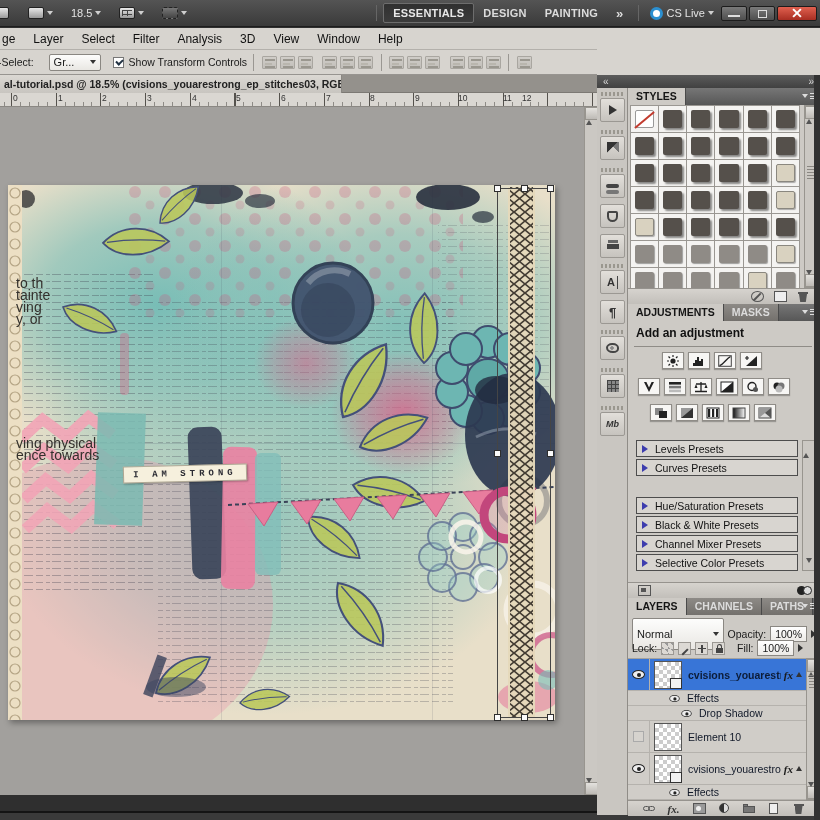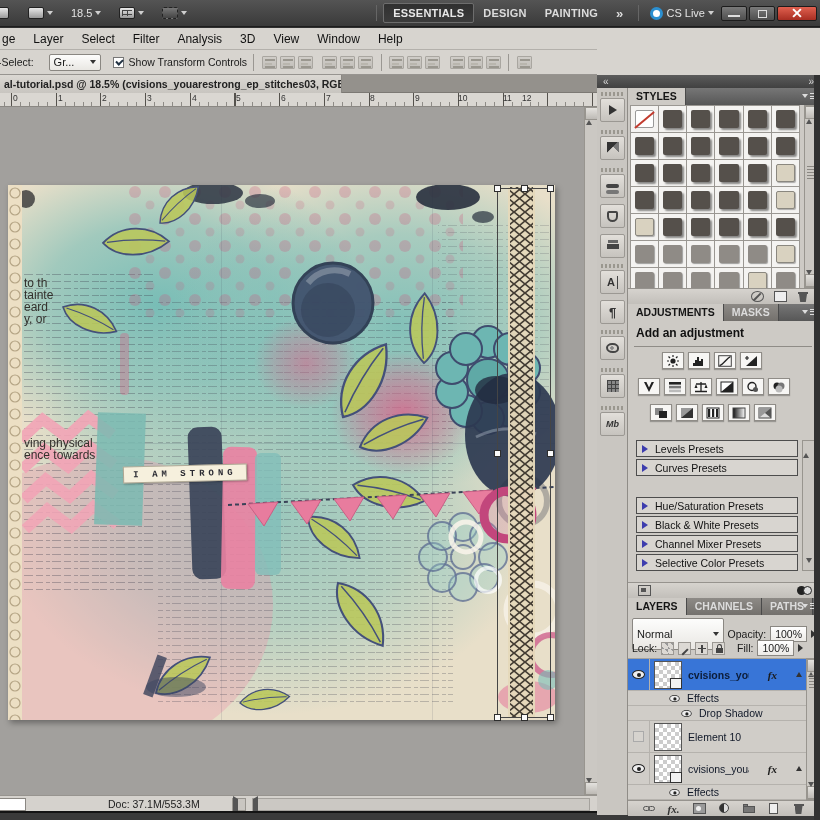"to th" .frag { font-size: 12px -> 14px; left: 16px -> 8px }
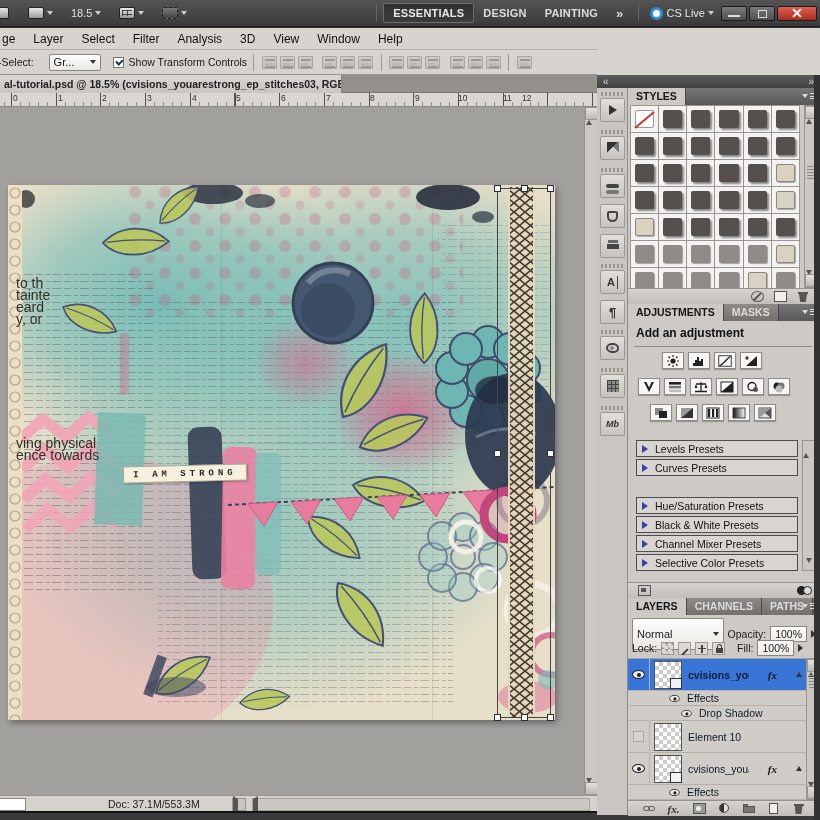"eard" span { text: eard -> ving }
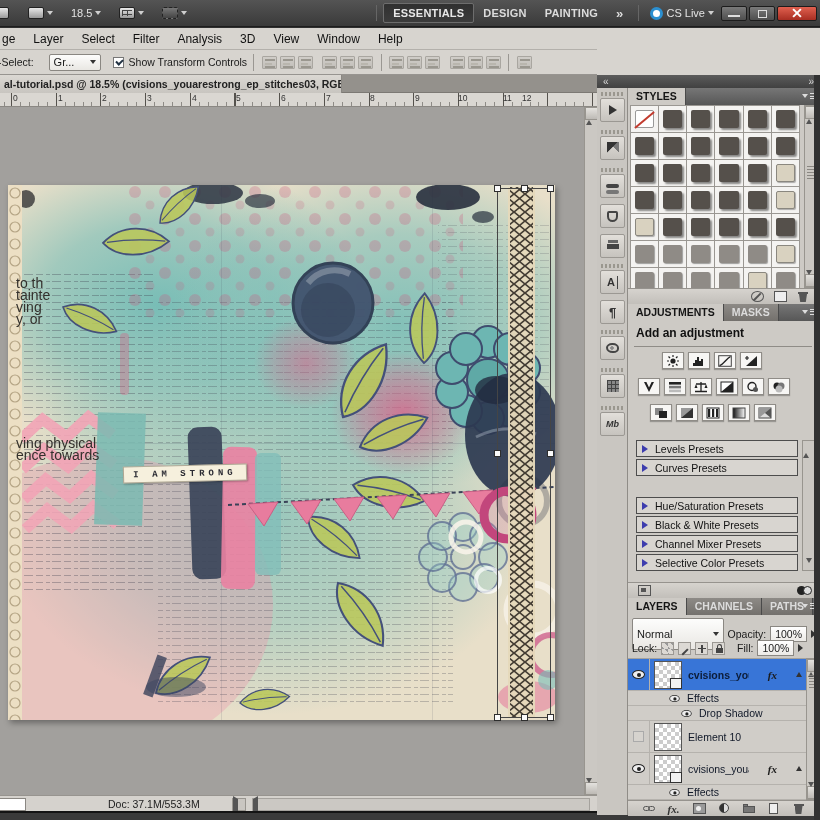"fx" .fxbadge { margin: 0 19px -> 0 3px }
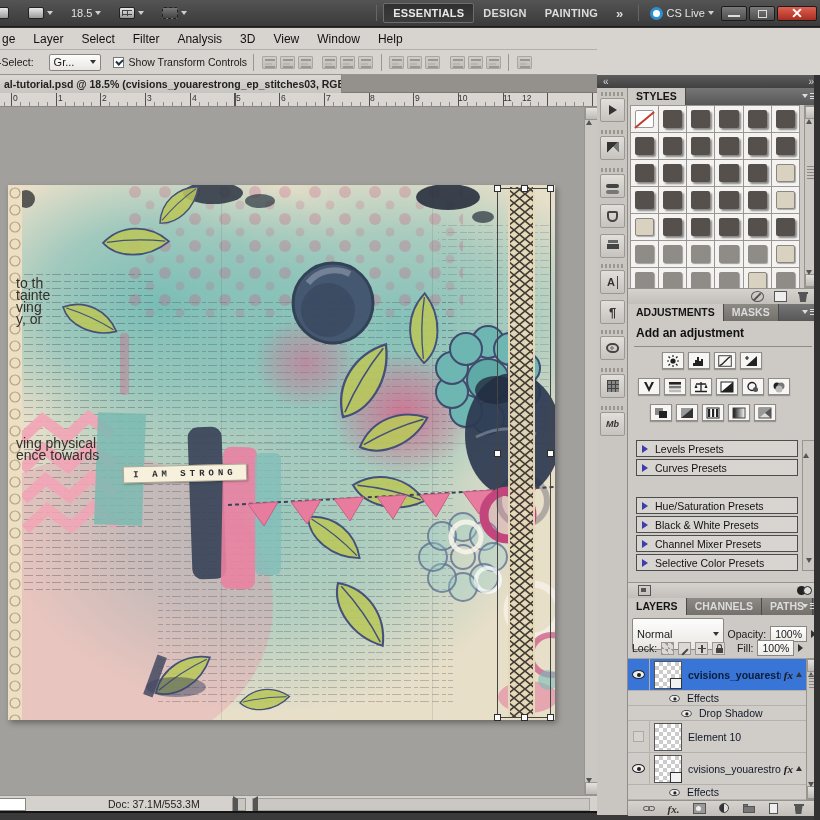"Doc: 37.1M/553.3M" div.abs { html: <div> <span></span> <span>Doc: 37.1M/553.3M</span> <span><span></span></span> <span> <span><span></span></span> </span> </div> -> none }
